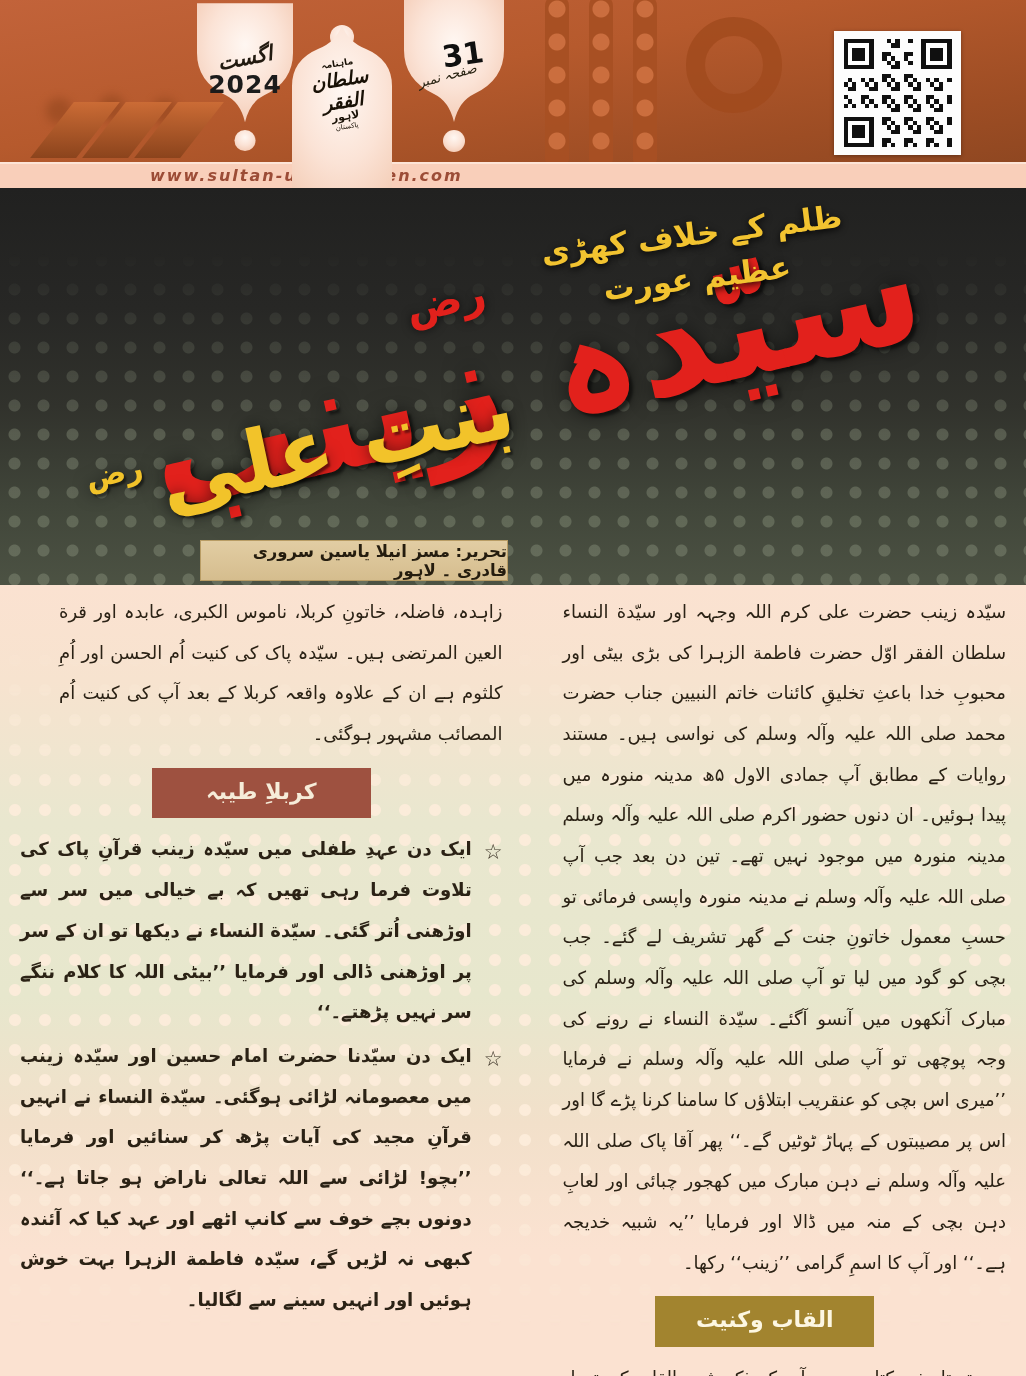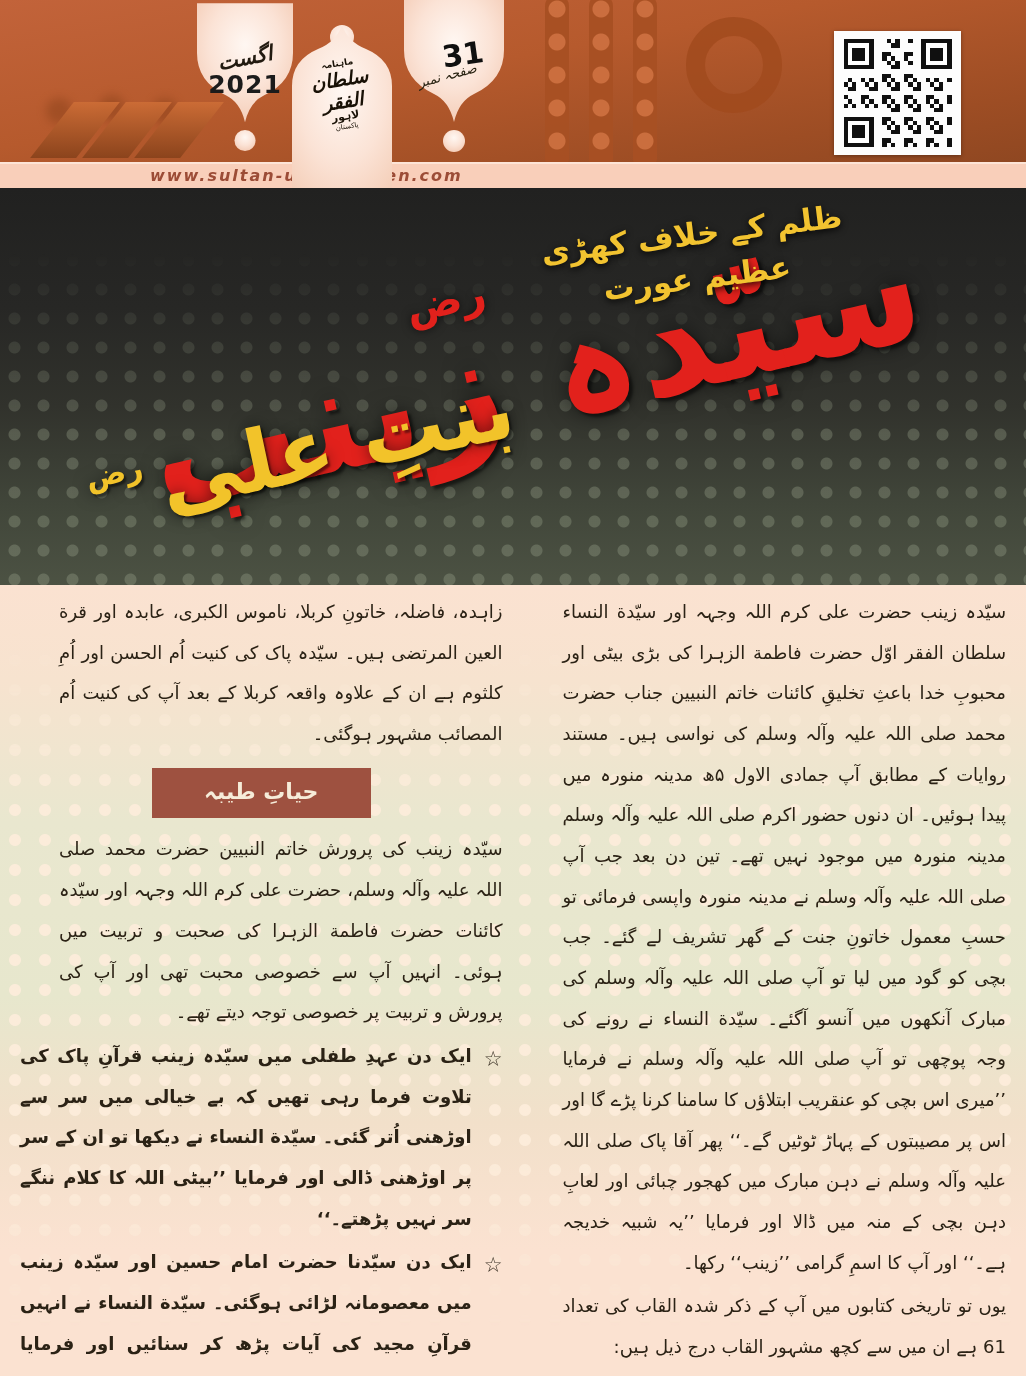"2021" span.year { text: 2021 -> 2024 }
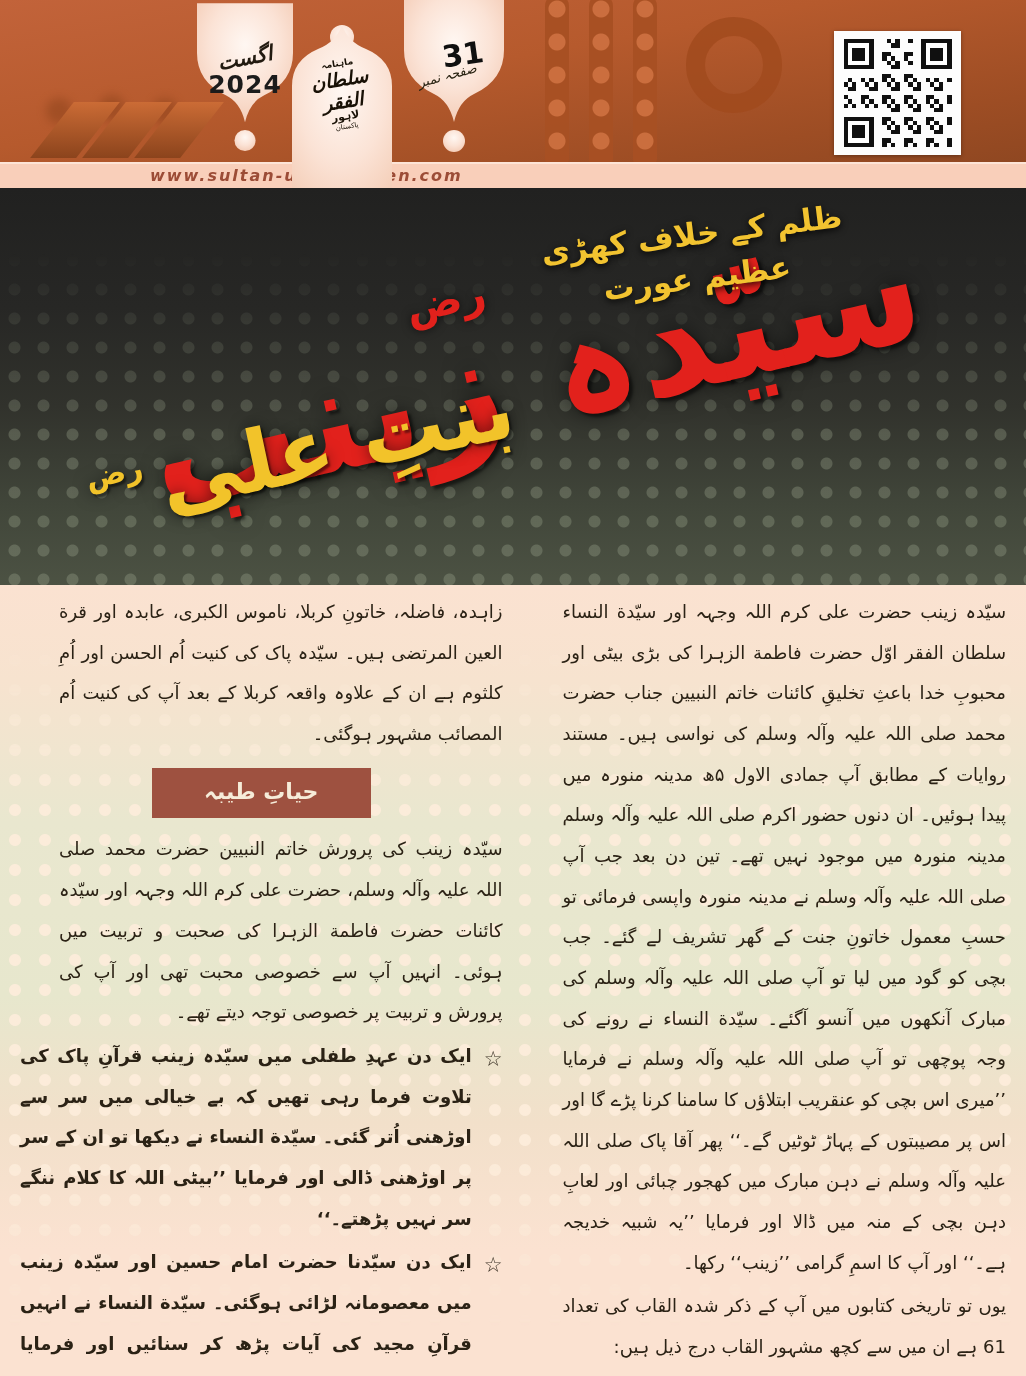"تحریر: مسز انیلا یاسین سروری" div.byline { html: none -> <div>تحریر: مسز انیلا یاسین سروری قادری ۔ لاہور</div> }
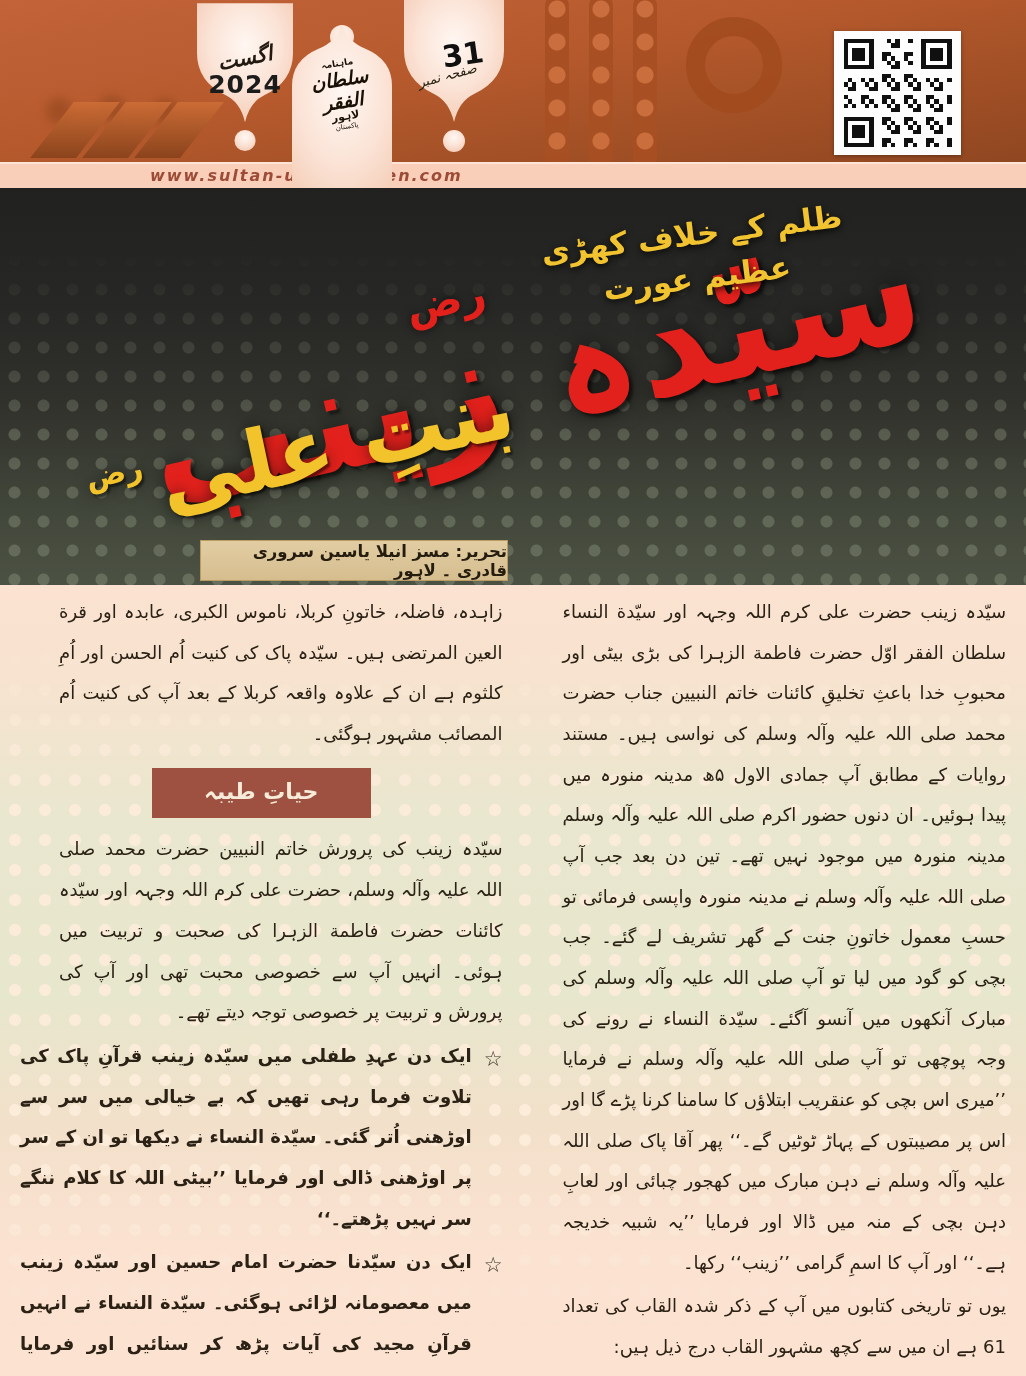"حیاتِ طیبہ" h2.heading { text: حیاتِ -> کربلاِ }
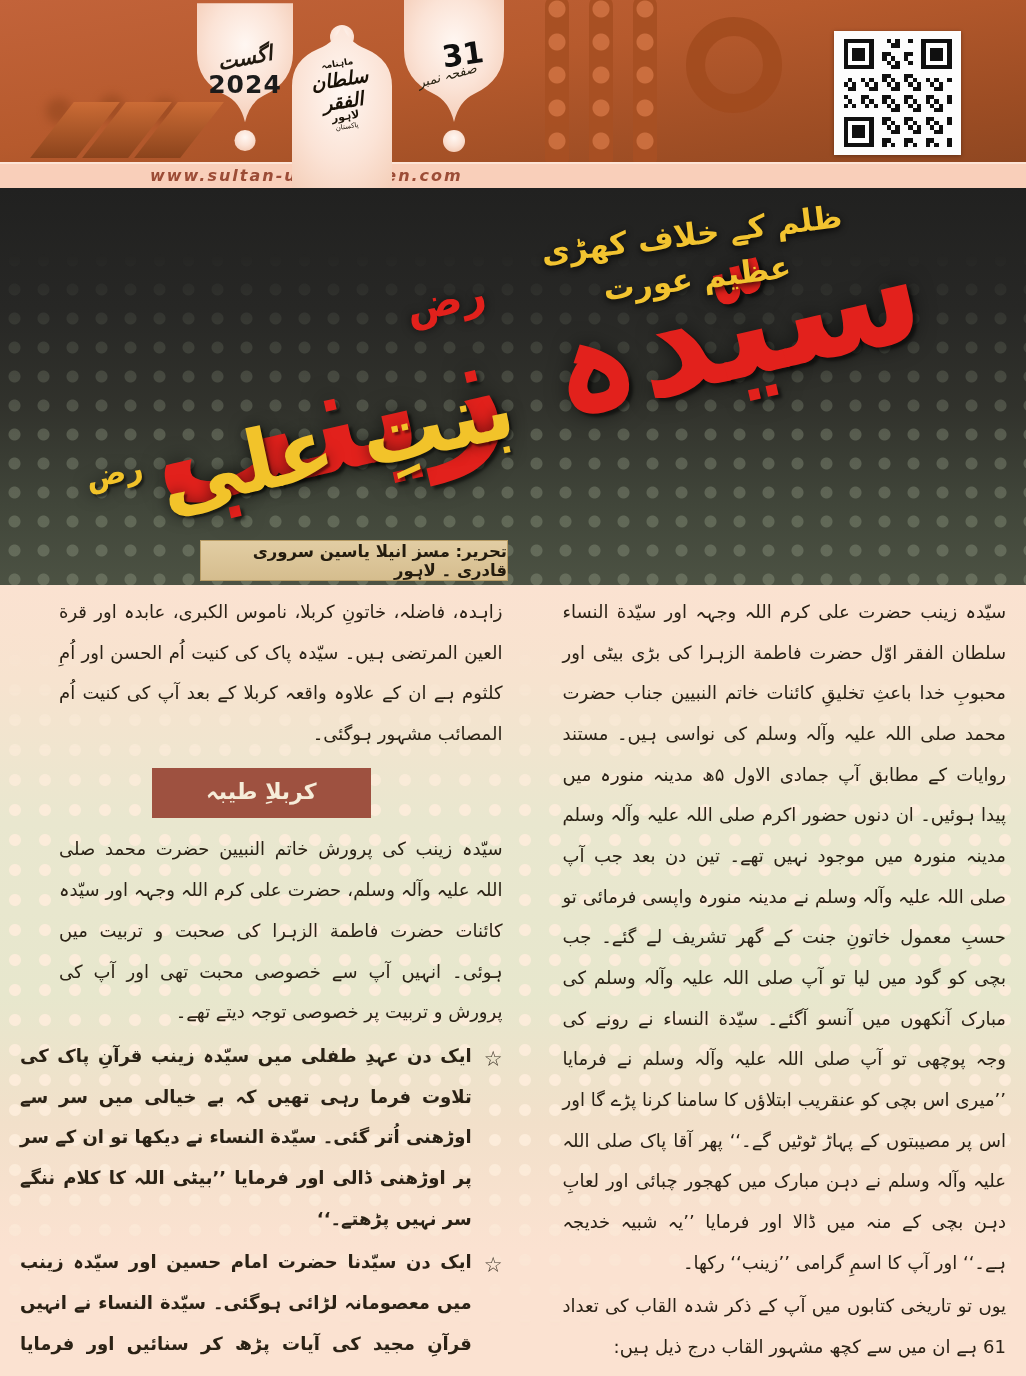"سیّدہ زینب کی پرورش خاتم" p { html: <p>سیّدہ زینب کی پرورش خاتم النبیین حضرت محمد صلی اللہ علیہ وآلہ وسلم، حضرت علی کرم اللہ وجہہ اور سیّدہ کائنات حضرت فاطمة الزہرا کی صحبت و تربیت میں ہوئی۔ انہیں آپ سے خصوصی محبت تھی اور آپ کی پرورش و تربیت پر خصوصی توجہ دیتے تھے۔</p> -> none }
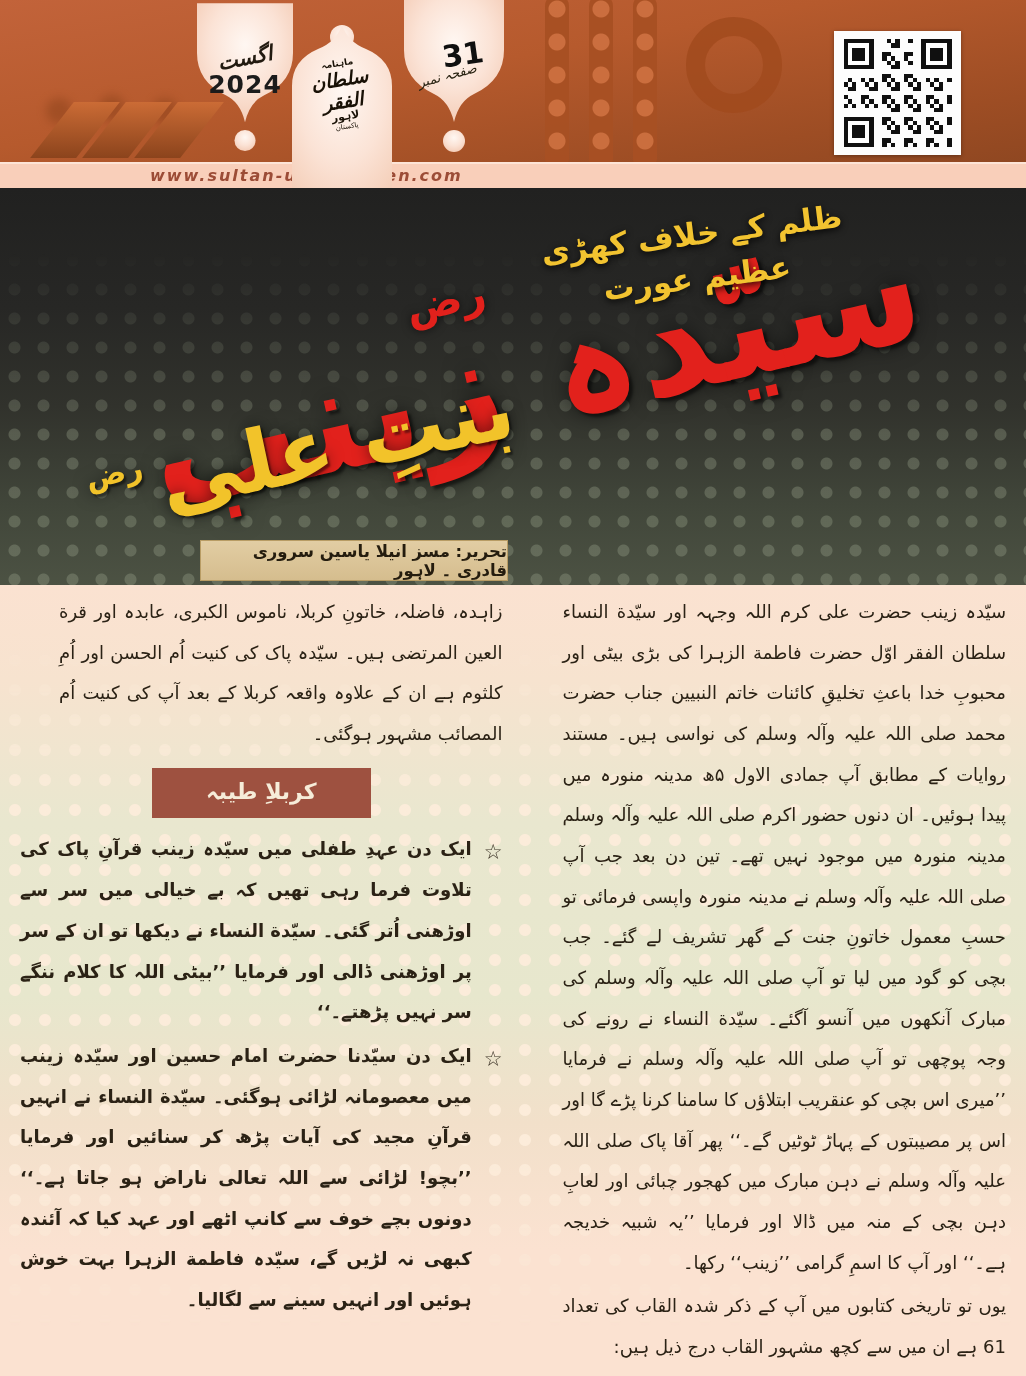"القاب وکنیت" h2.heading { html: none -> <h2>القاب وکنیت</h2> }
